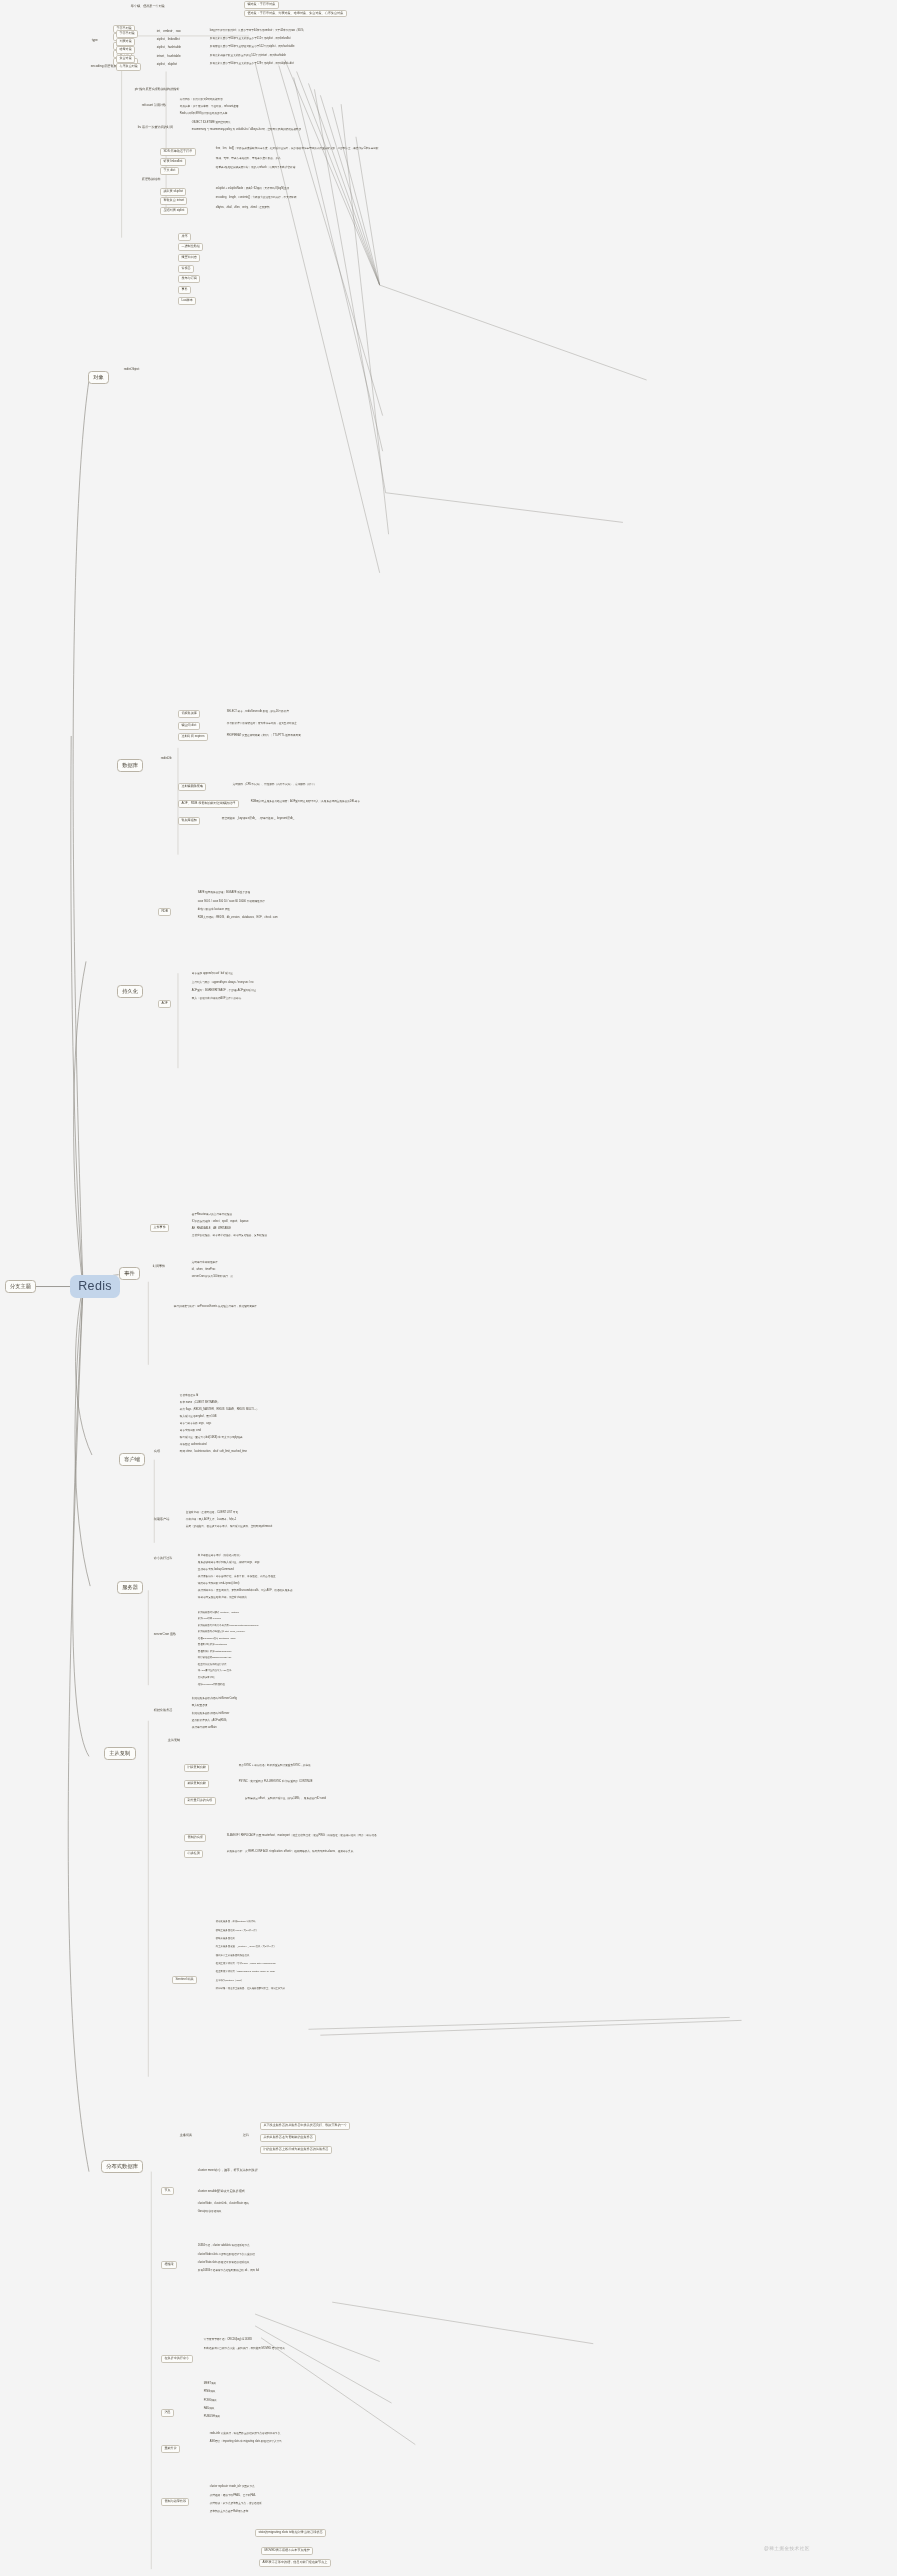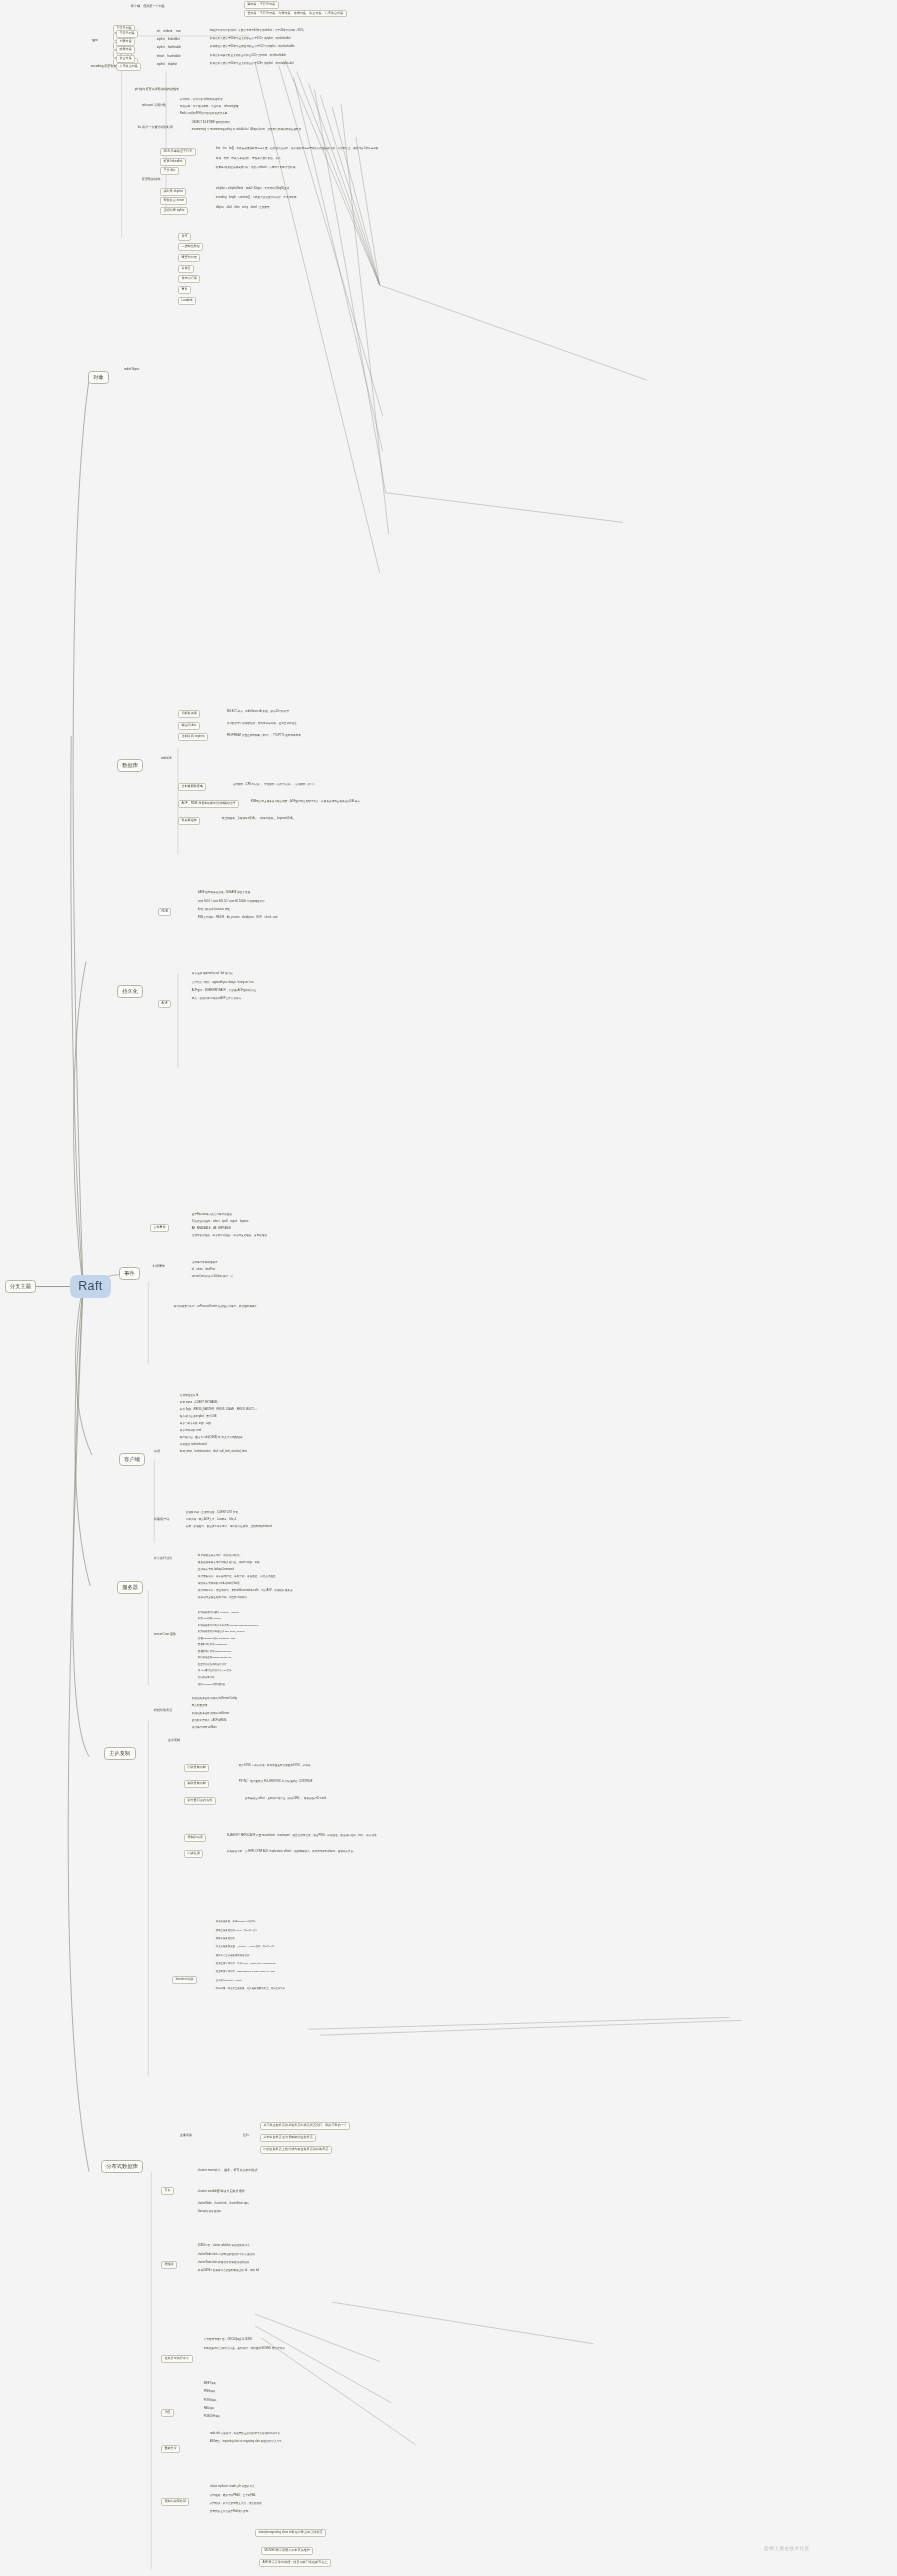"Raft" div.node { text: Raft -> Redis }
